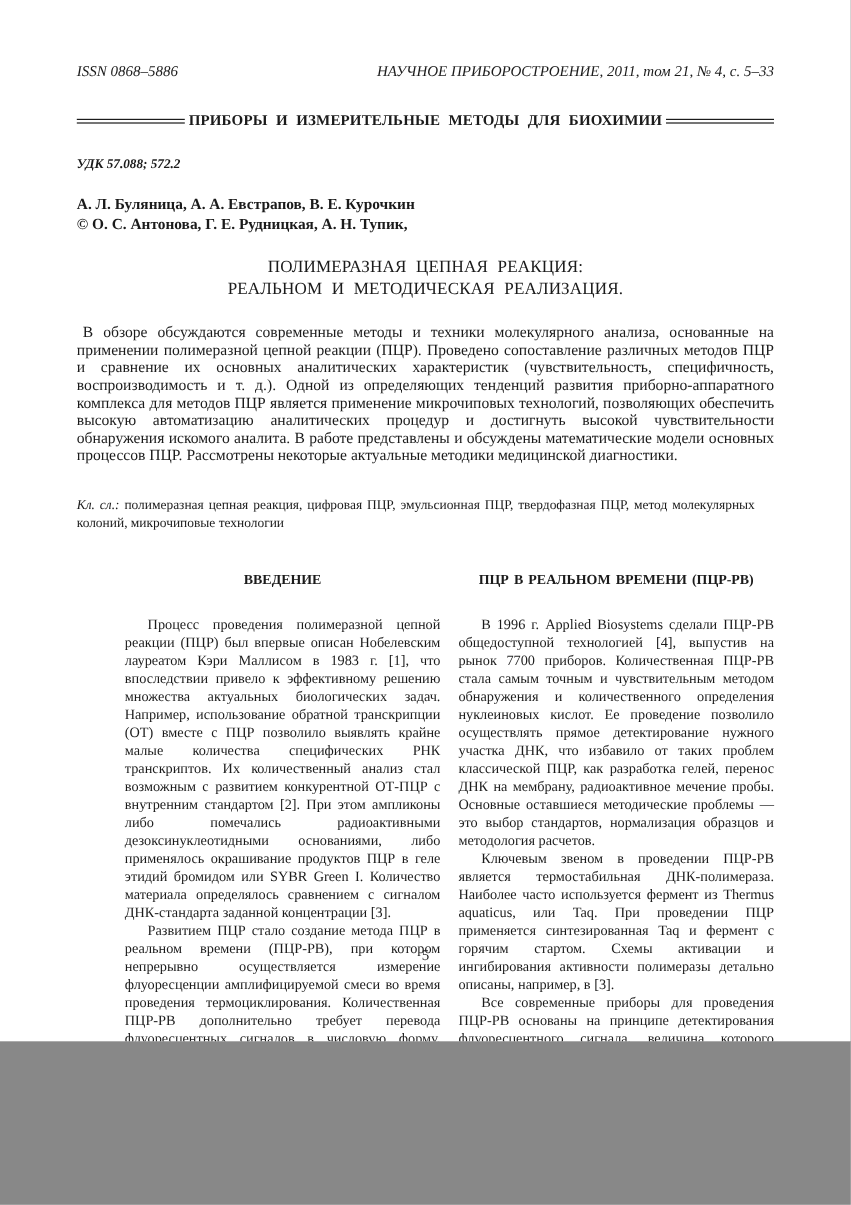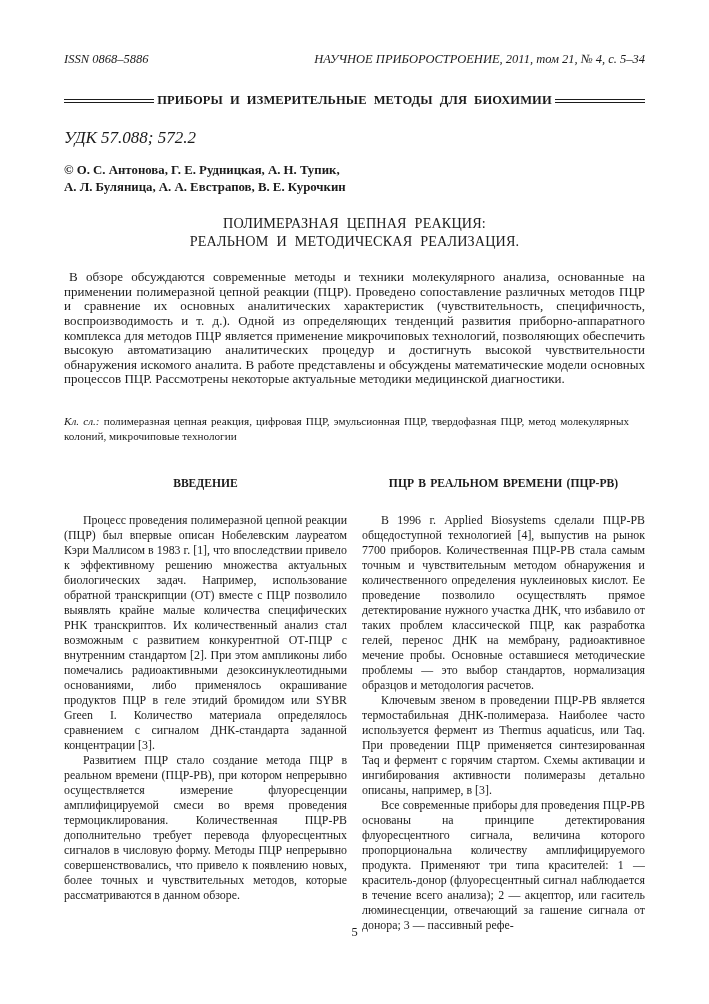"ISSN 0868–5886" .page { height: 1004px -> 868px }
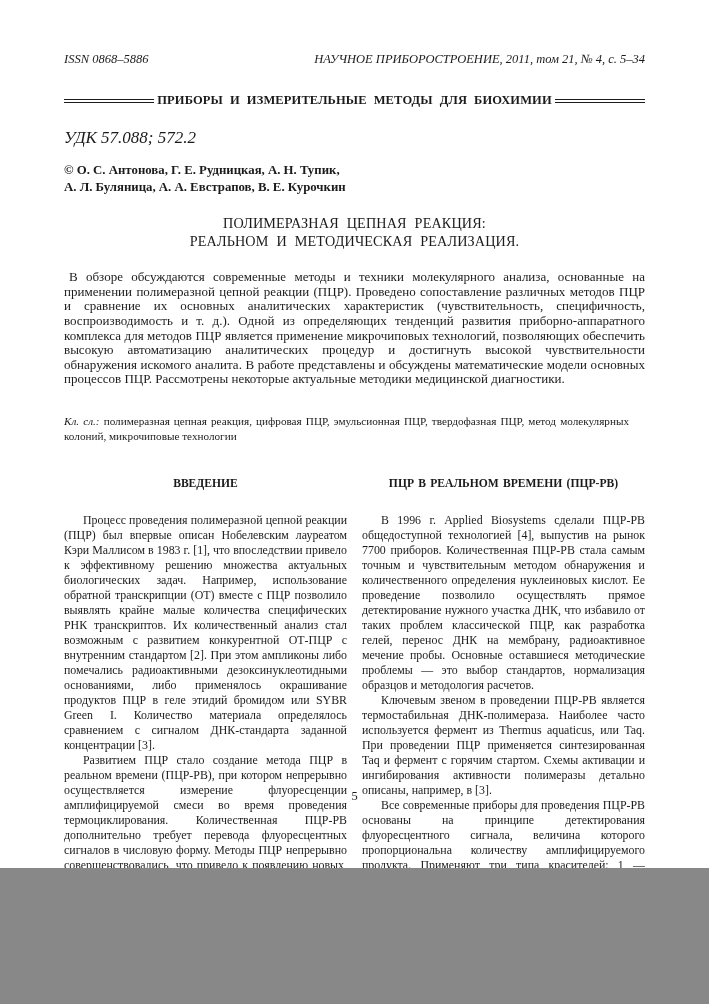"НАУЧНОЕ ПРИБОРОСТРОЕНИЕ, 2011, том 21," span { text: 34 -> 33 }
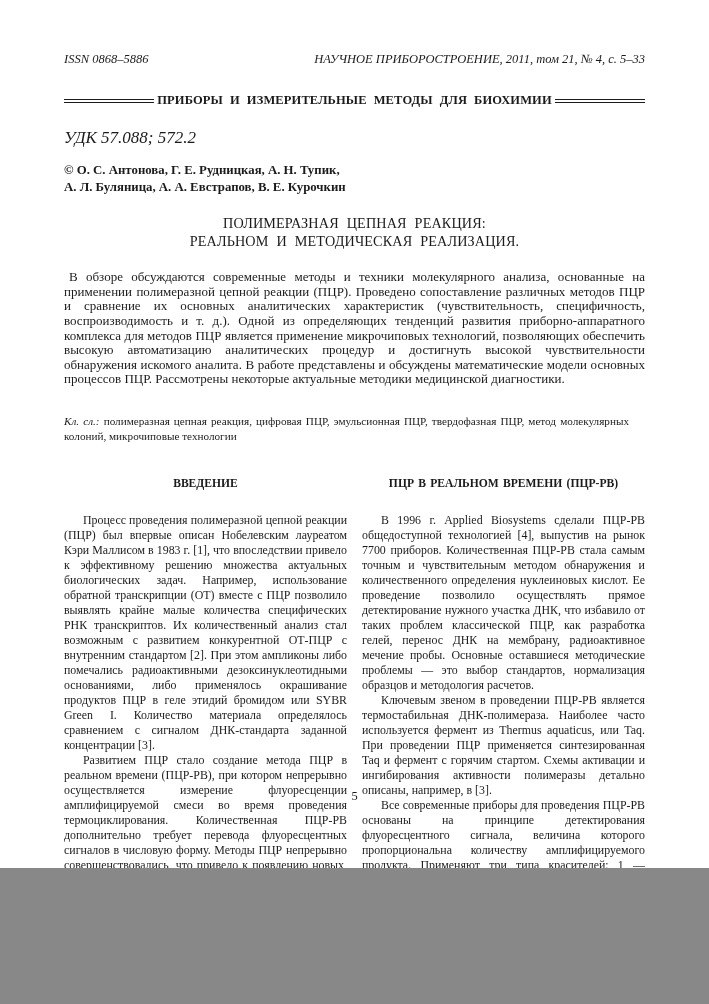"УДК 57.088; 572.2" .udc { font-size: 17px -> 11px; font-weight: none -> bold }
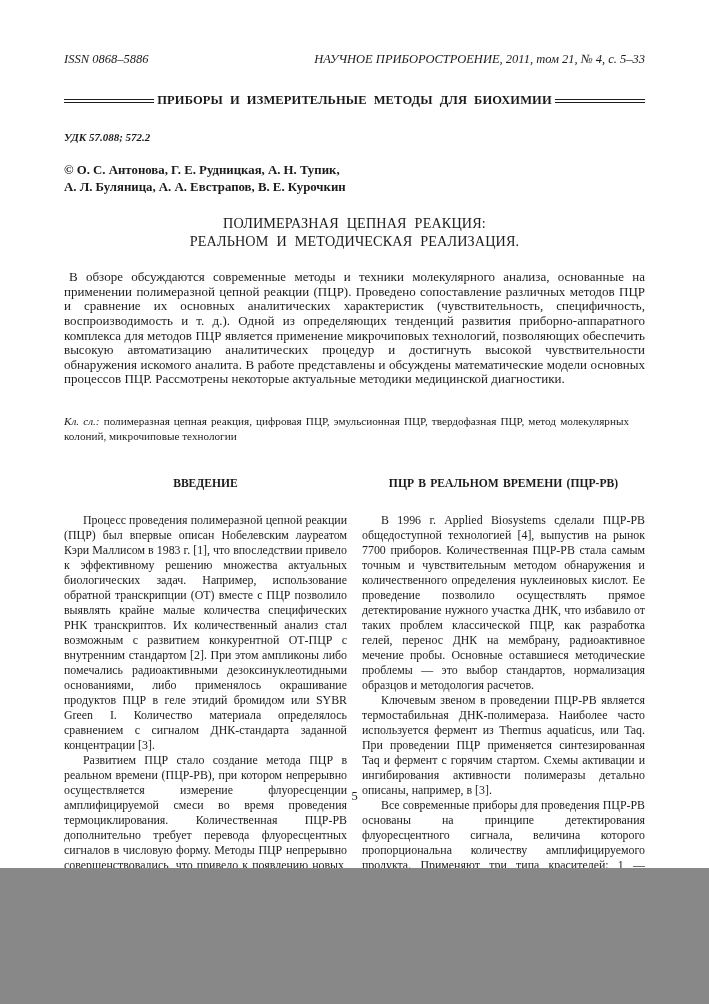"© О. С. Антонова, Г." div { order: before "А. Л. Буляница, А. А." -> after "А. Л. Буляница, А. А." }
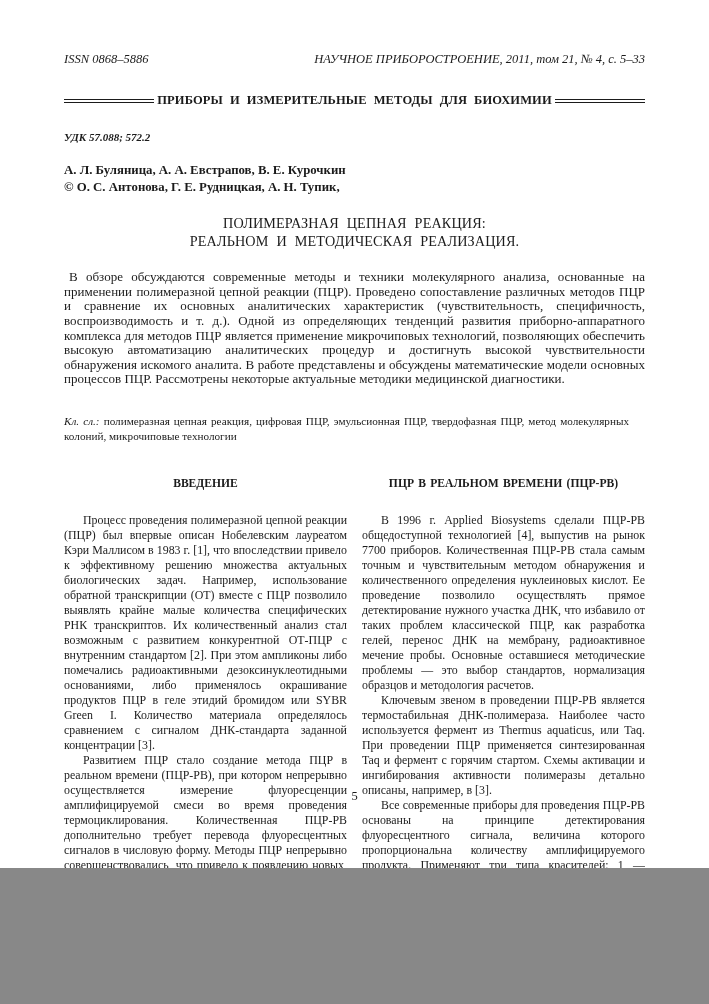"ВВЕДЕНИЕ" .columns { margin-left: none -> 40px }
